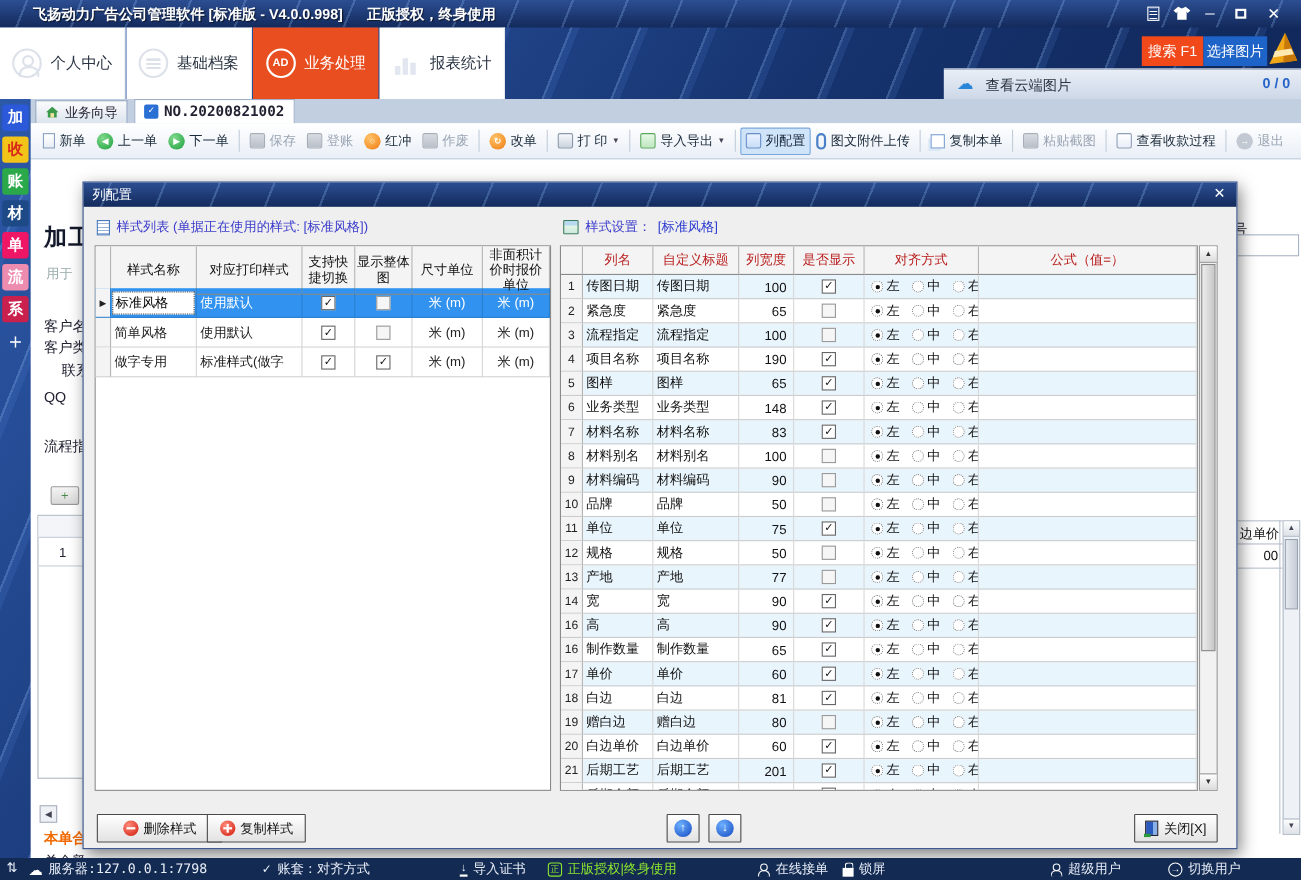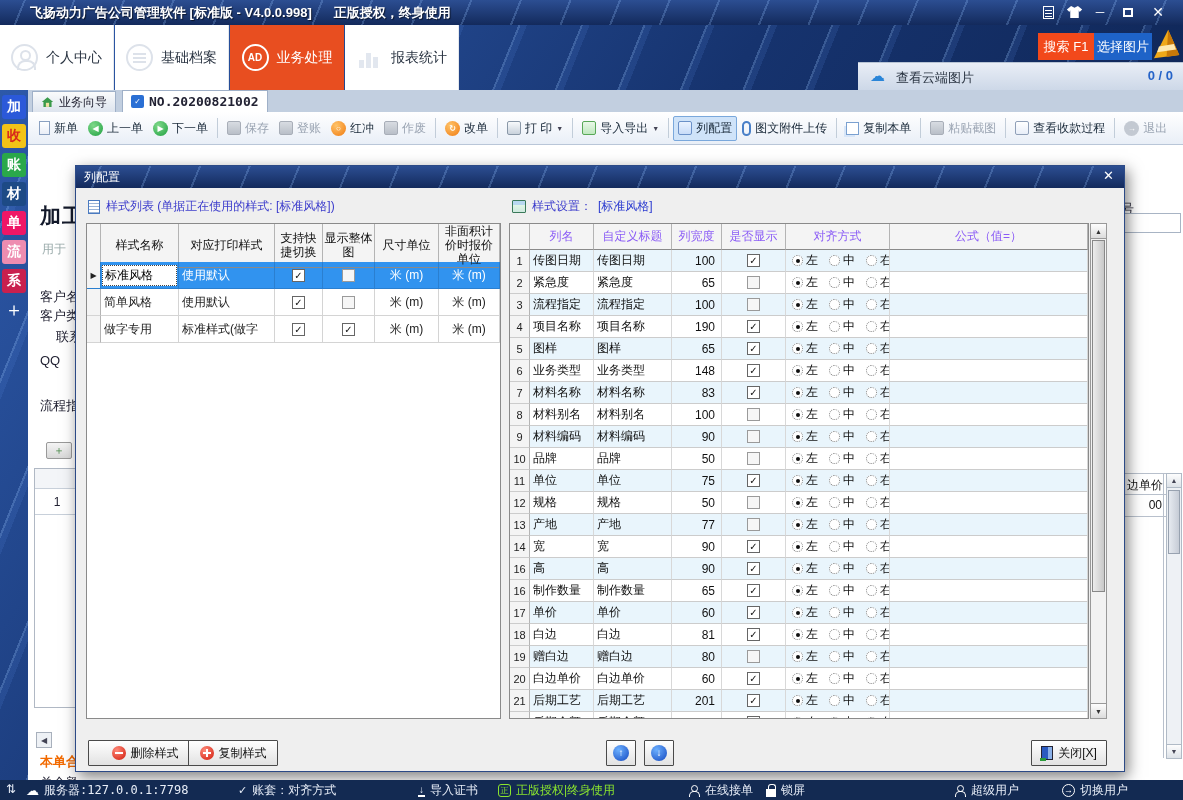"列名" .rhc { color: #8b5cf6 -> #b91c1c }
